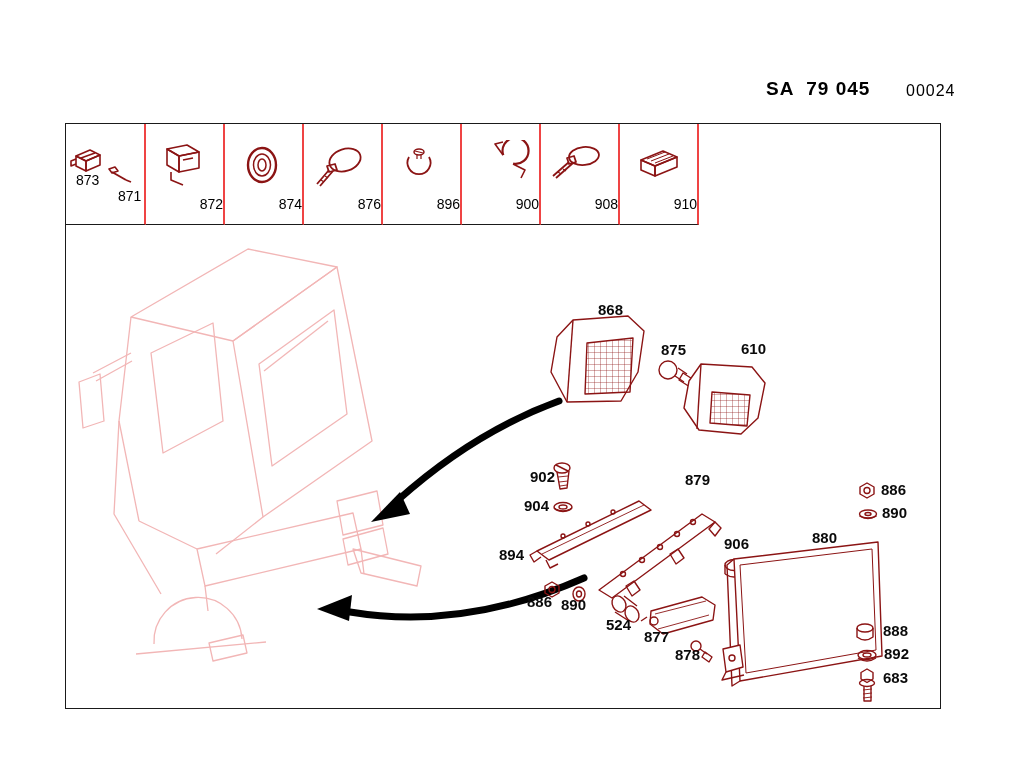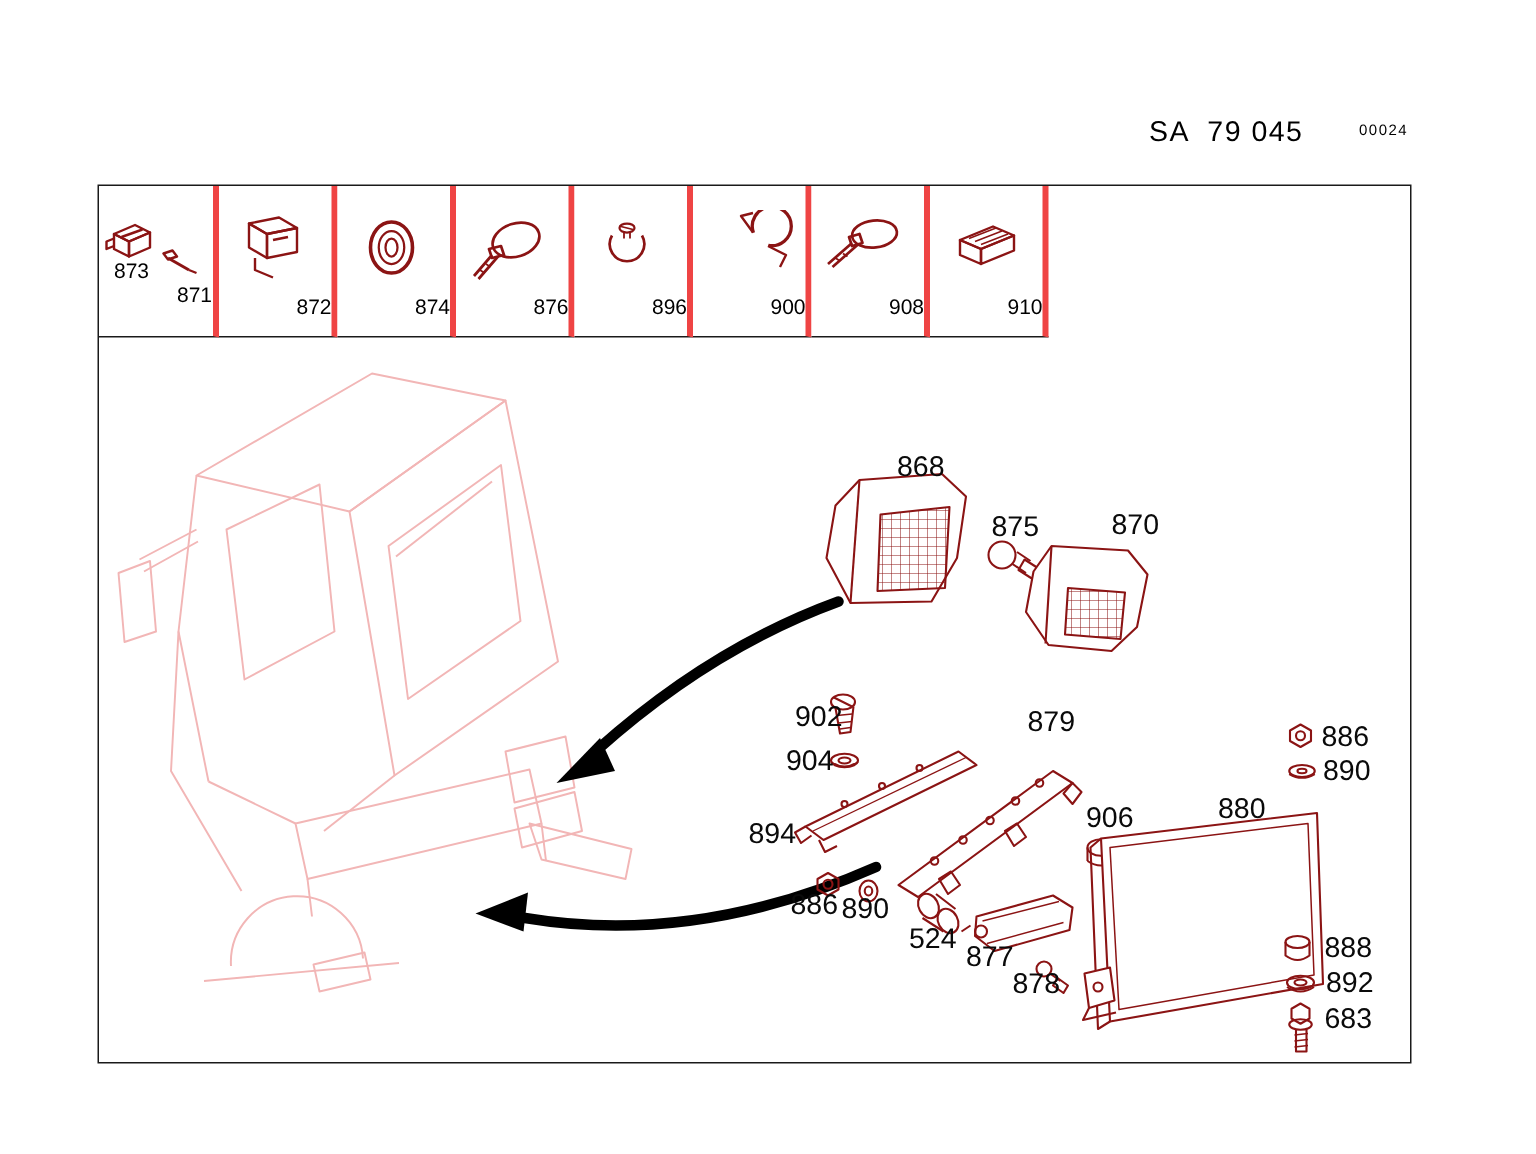"SA 79 045" .hdr-code { font-weight: normal -> bold }
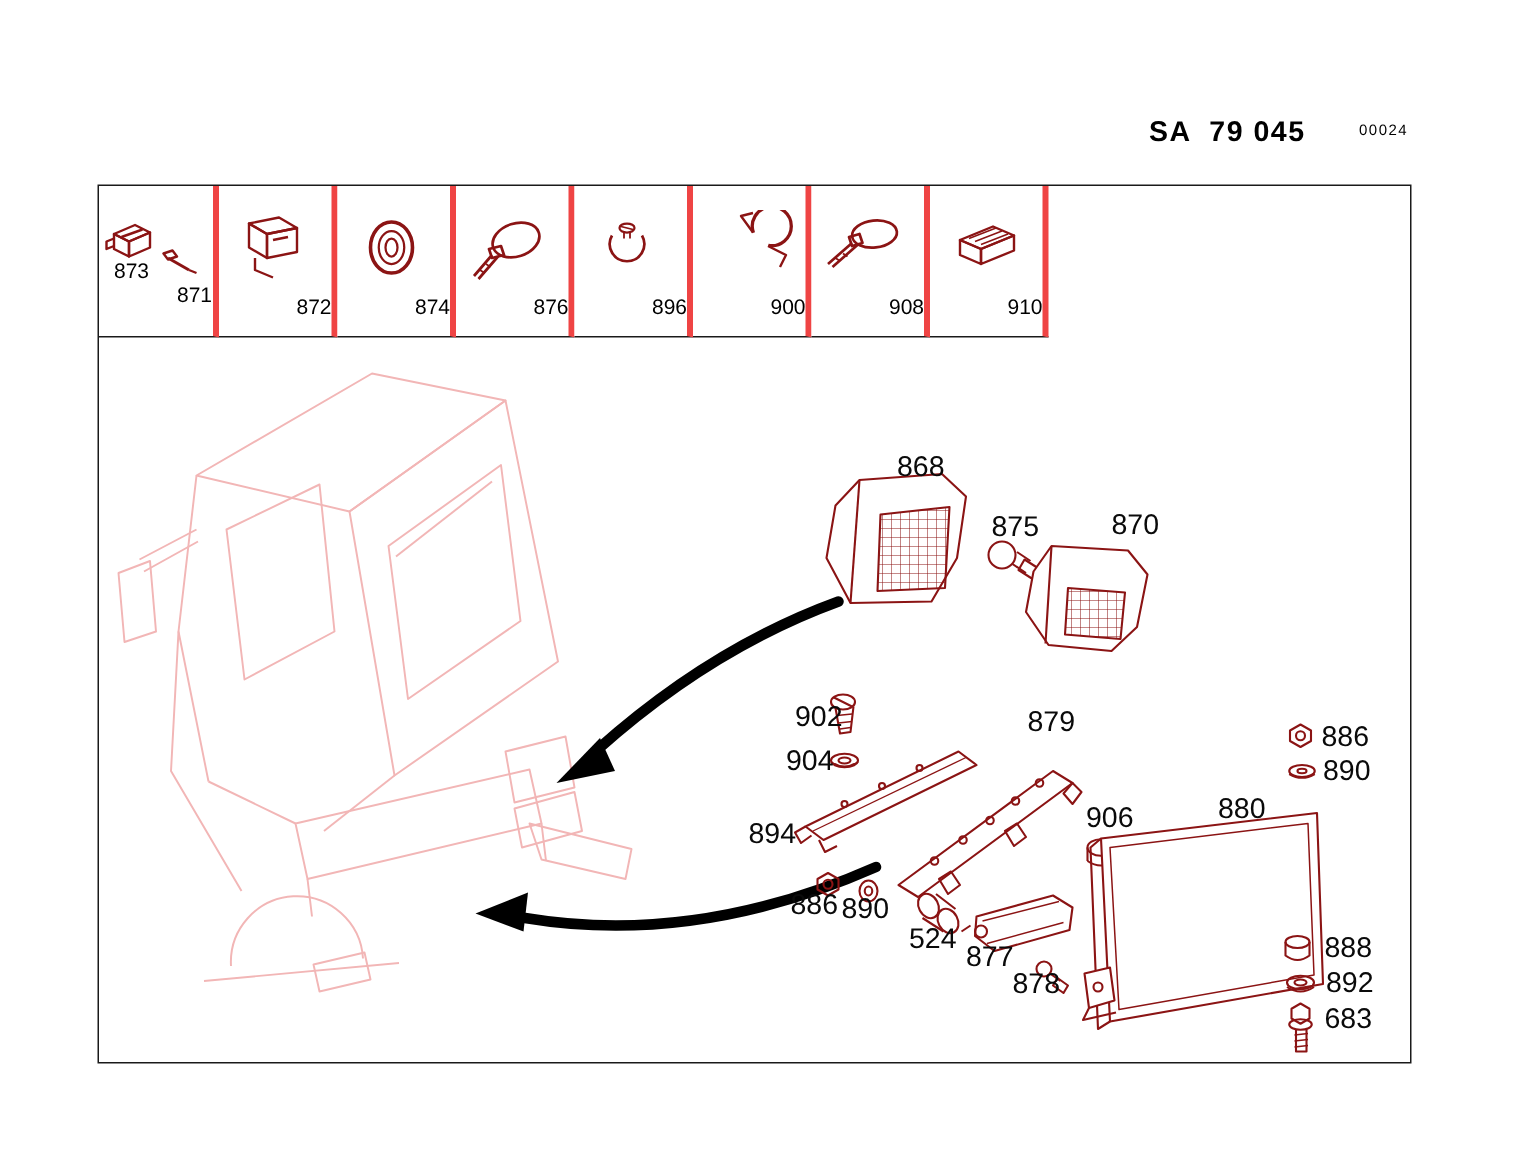"00024" .hdr-sheet { font-size: 10px -> 16px }
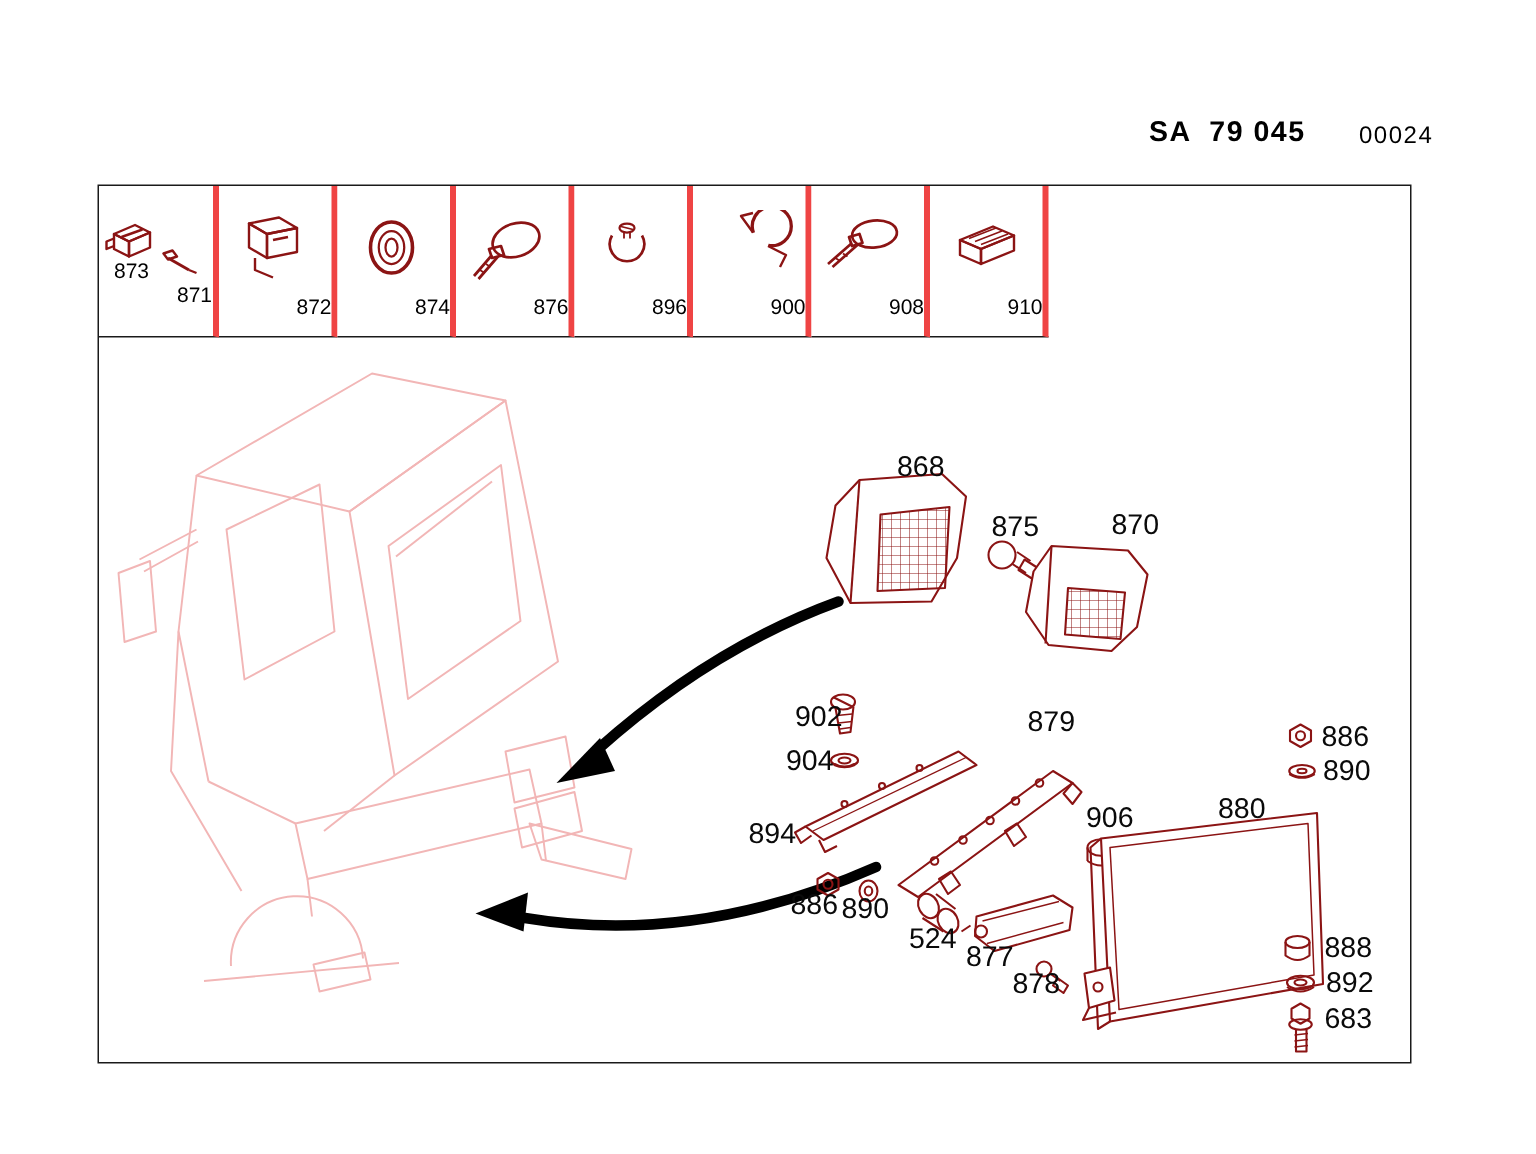"873" .cell { border-right: 4px solid #ef4444 -> 2px solid #ef4444 }
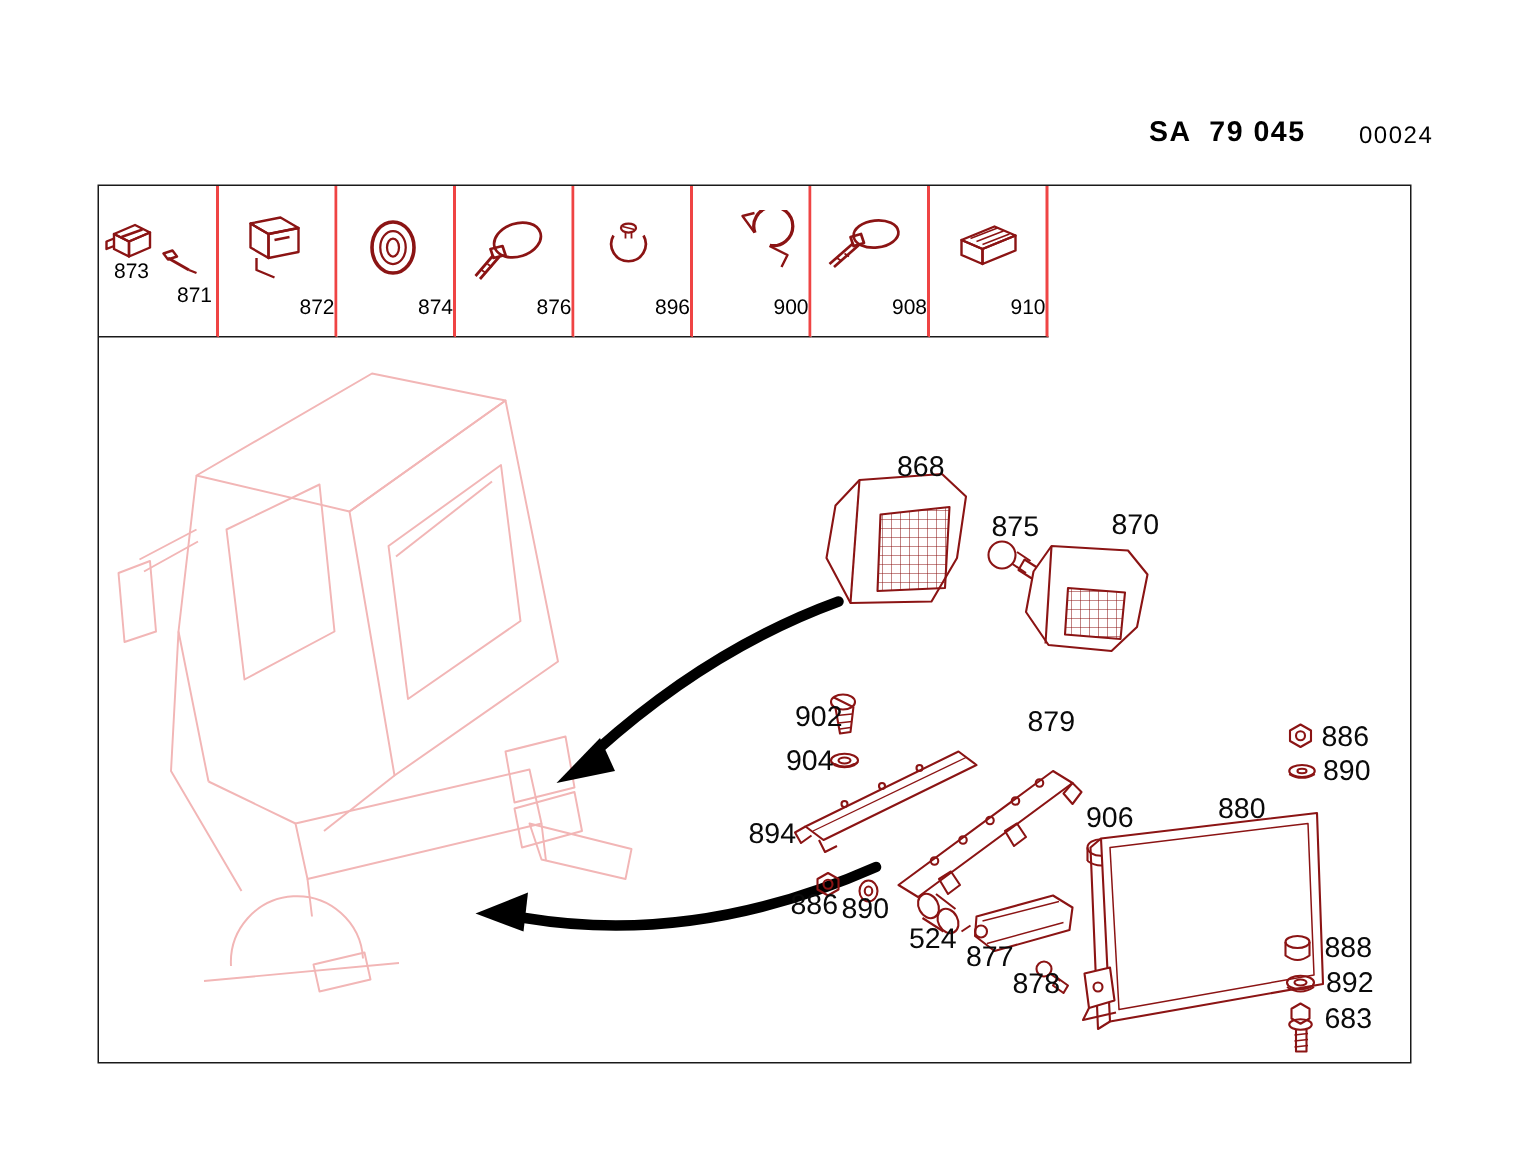"868" .plabel { font-size: 19px -> 15px; font-weight: none -> bold }
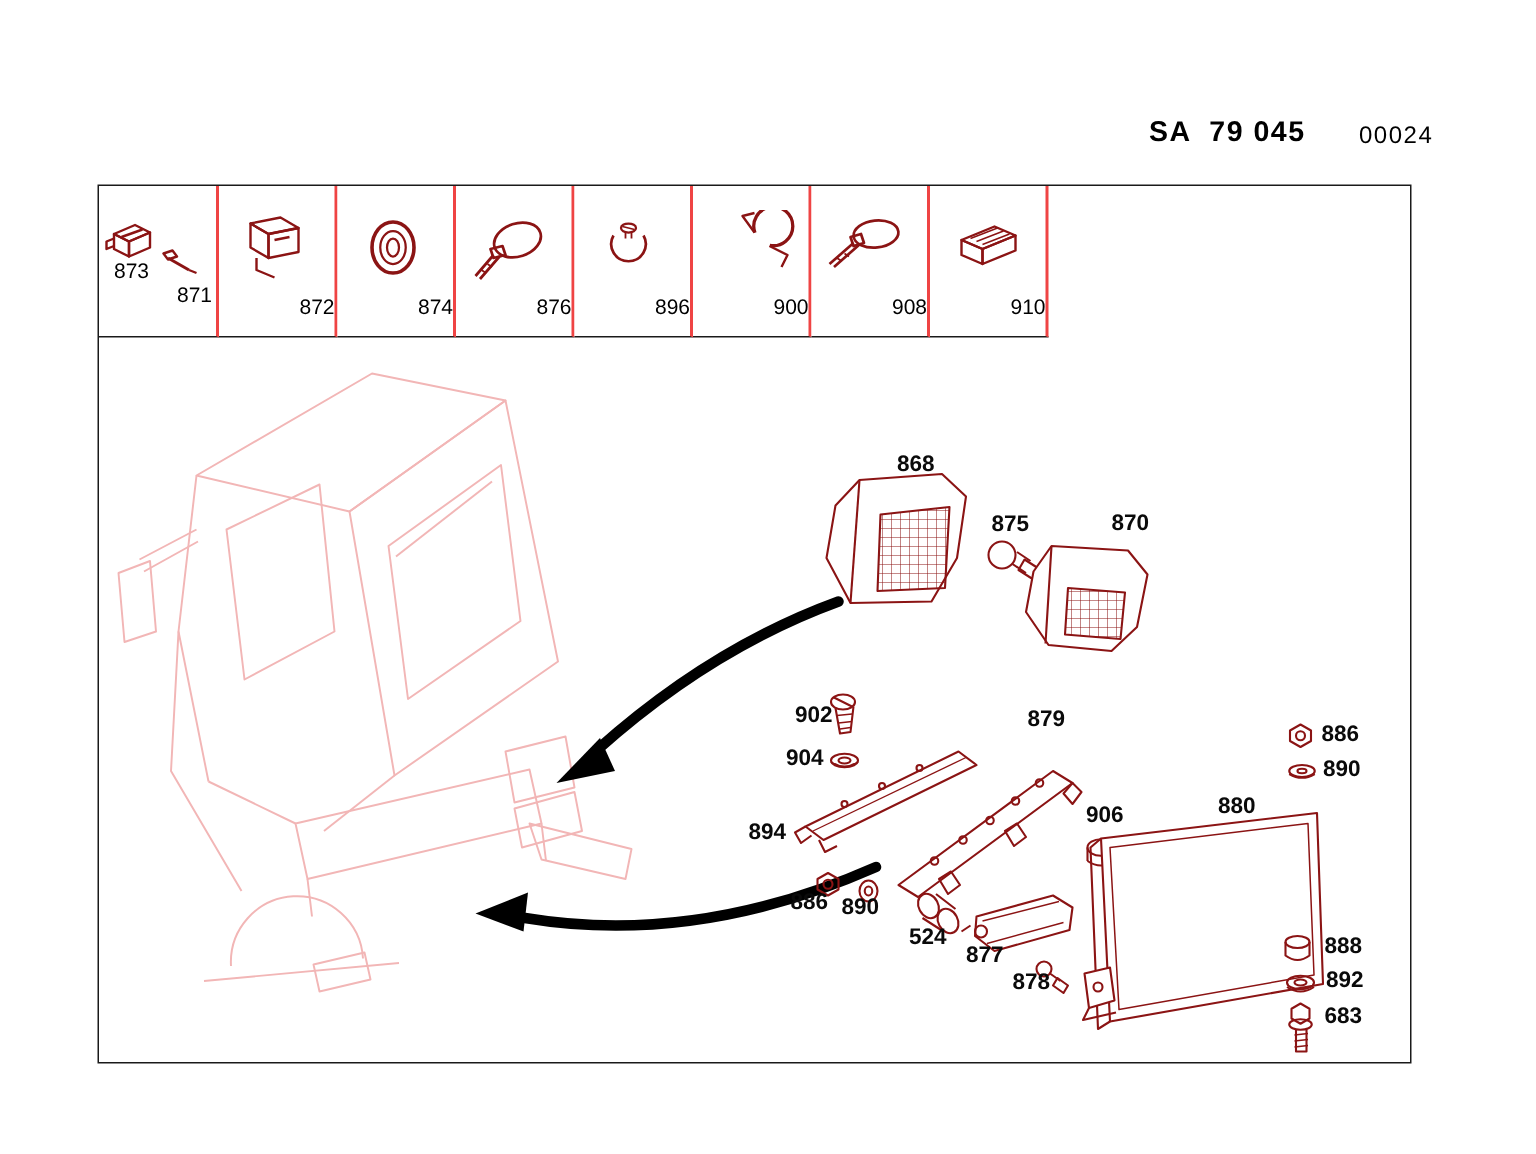"870" span.plabel { text: 870 -> 610 }
